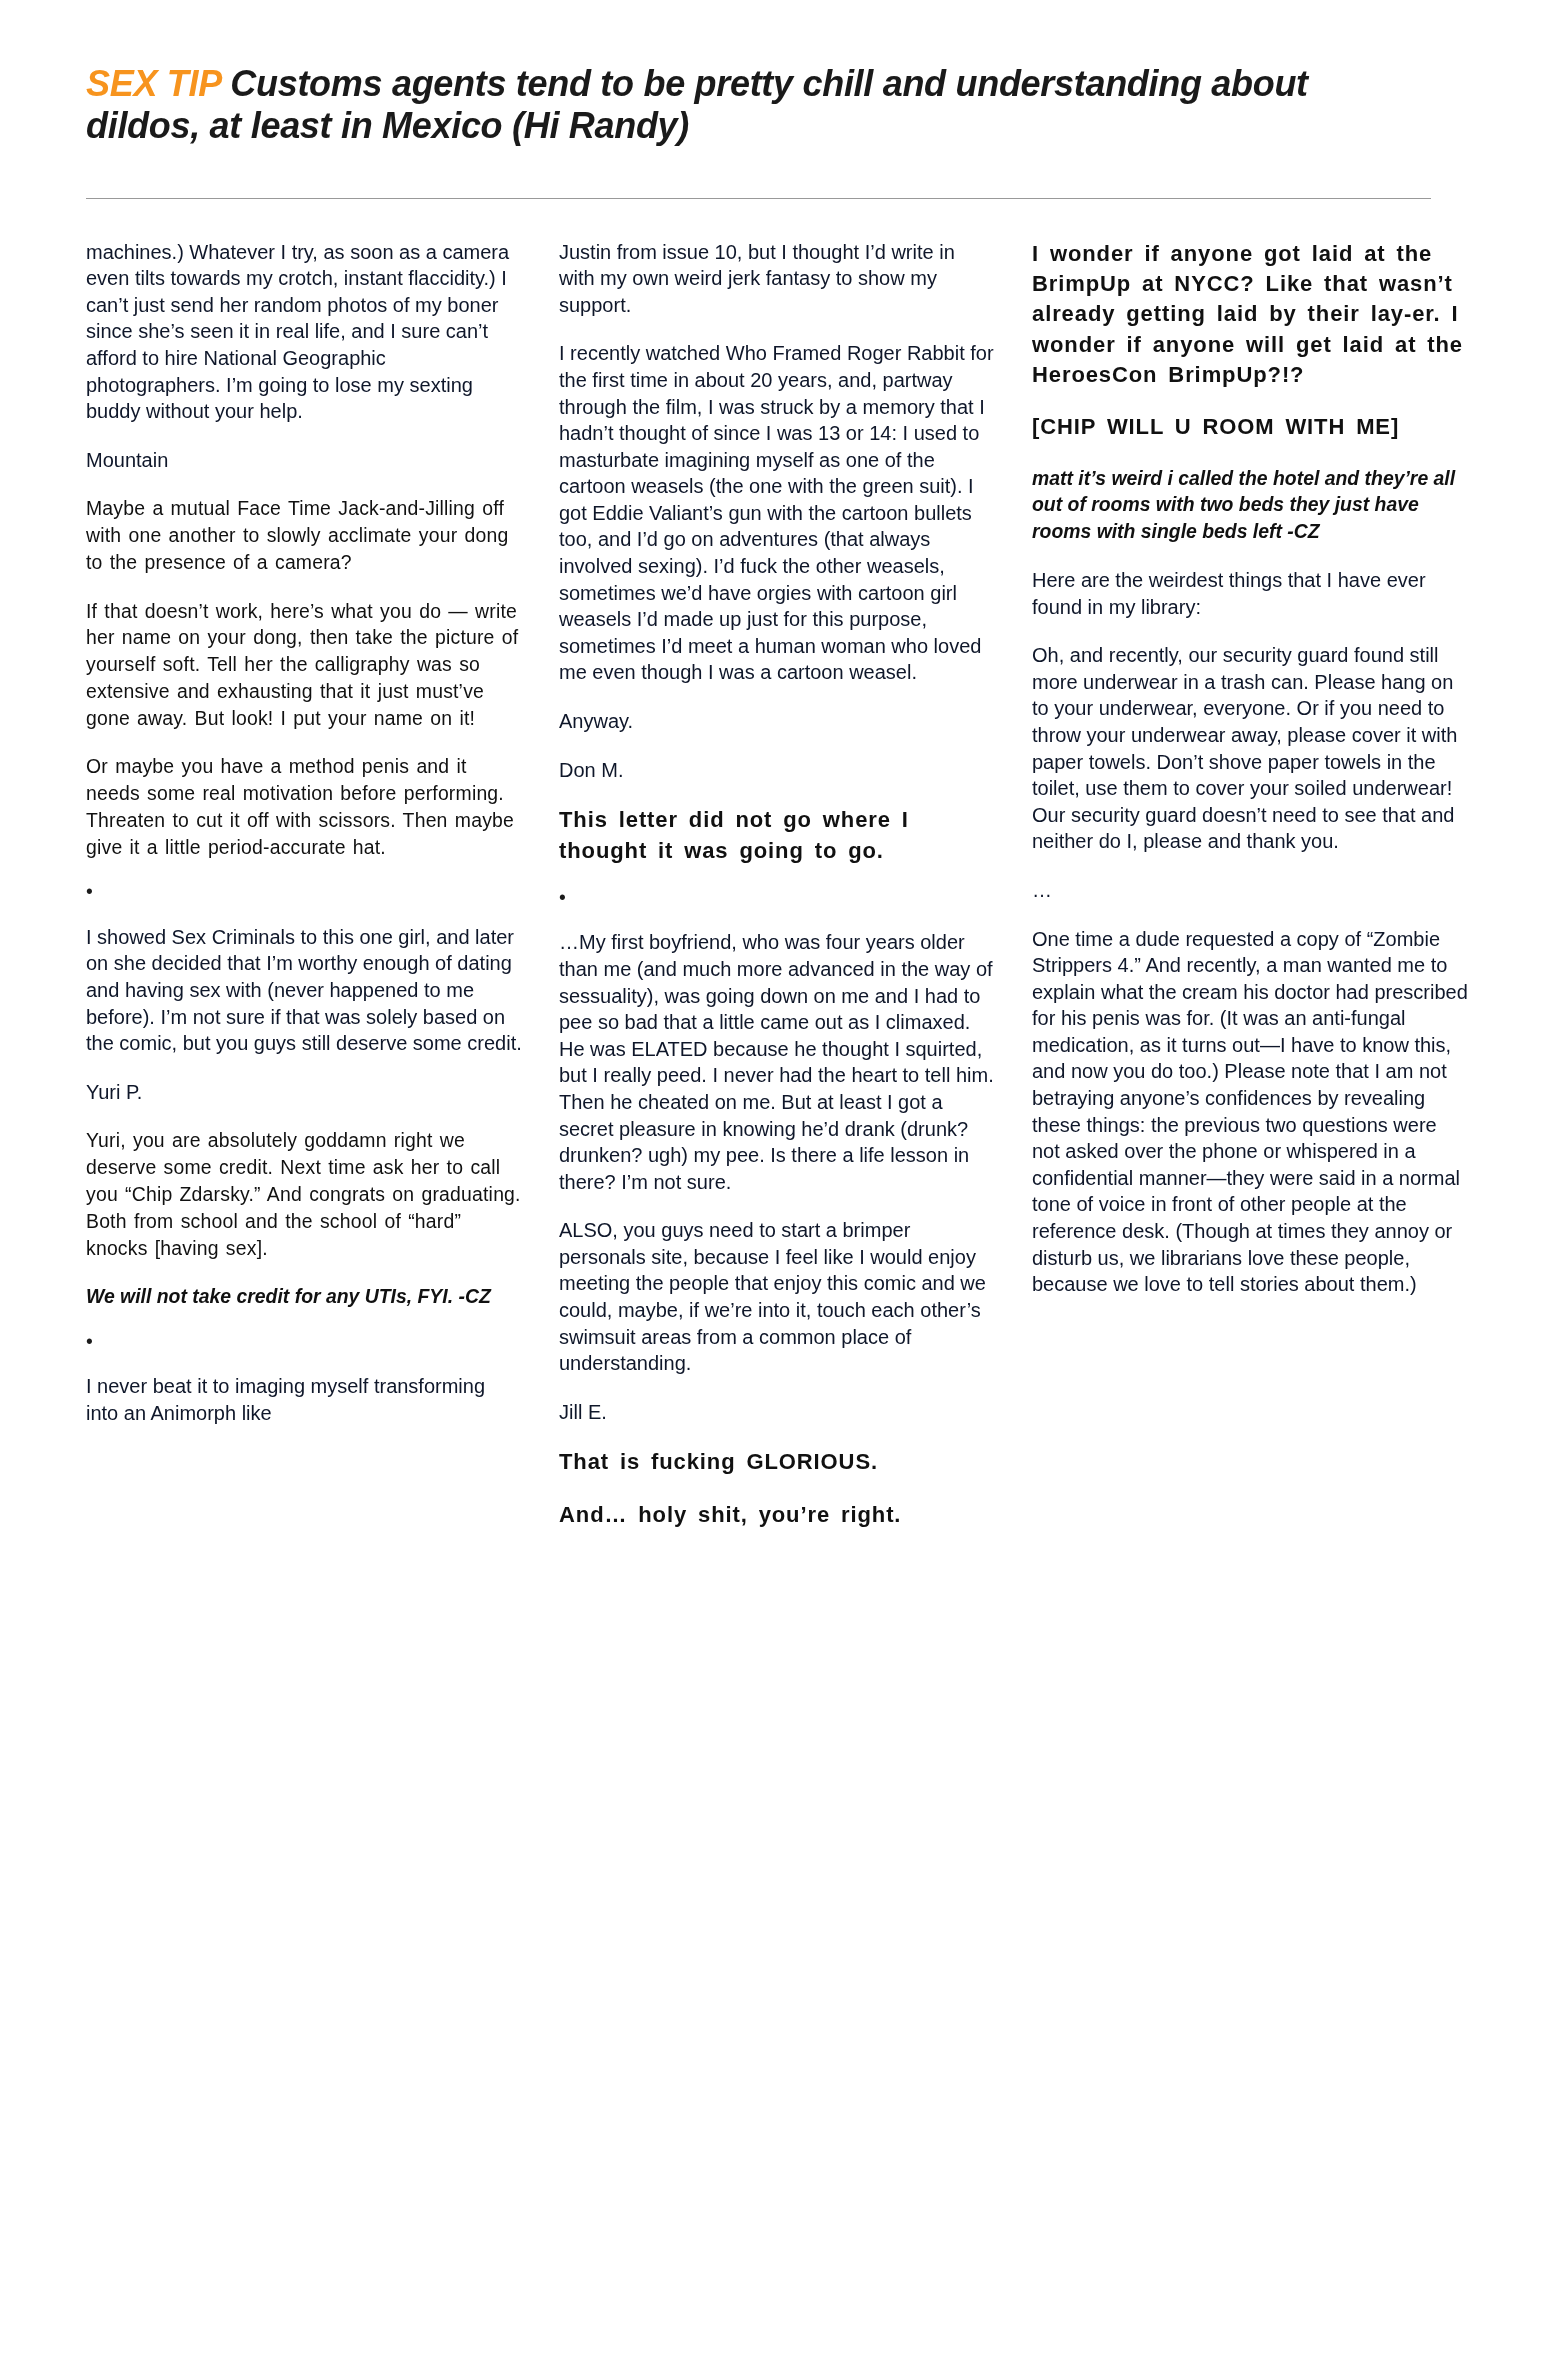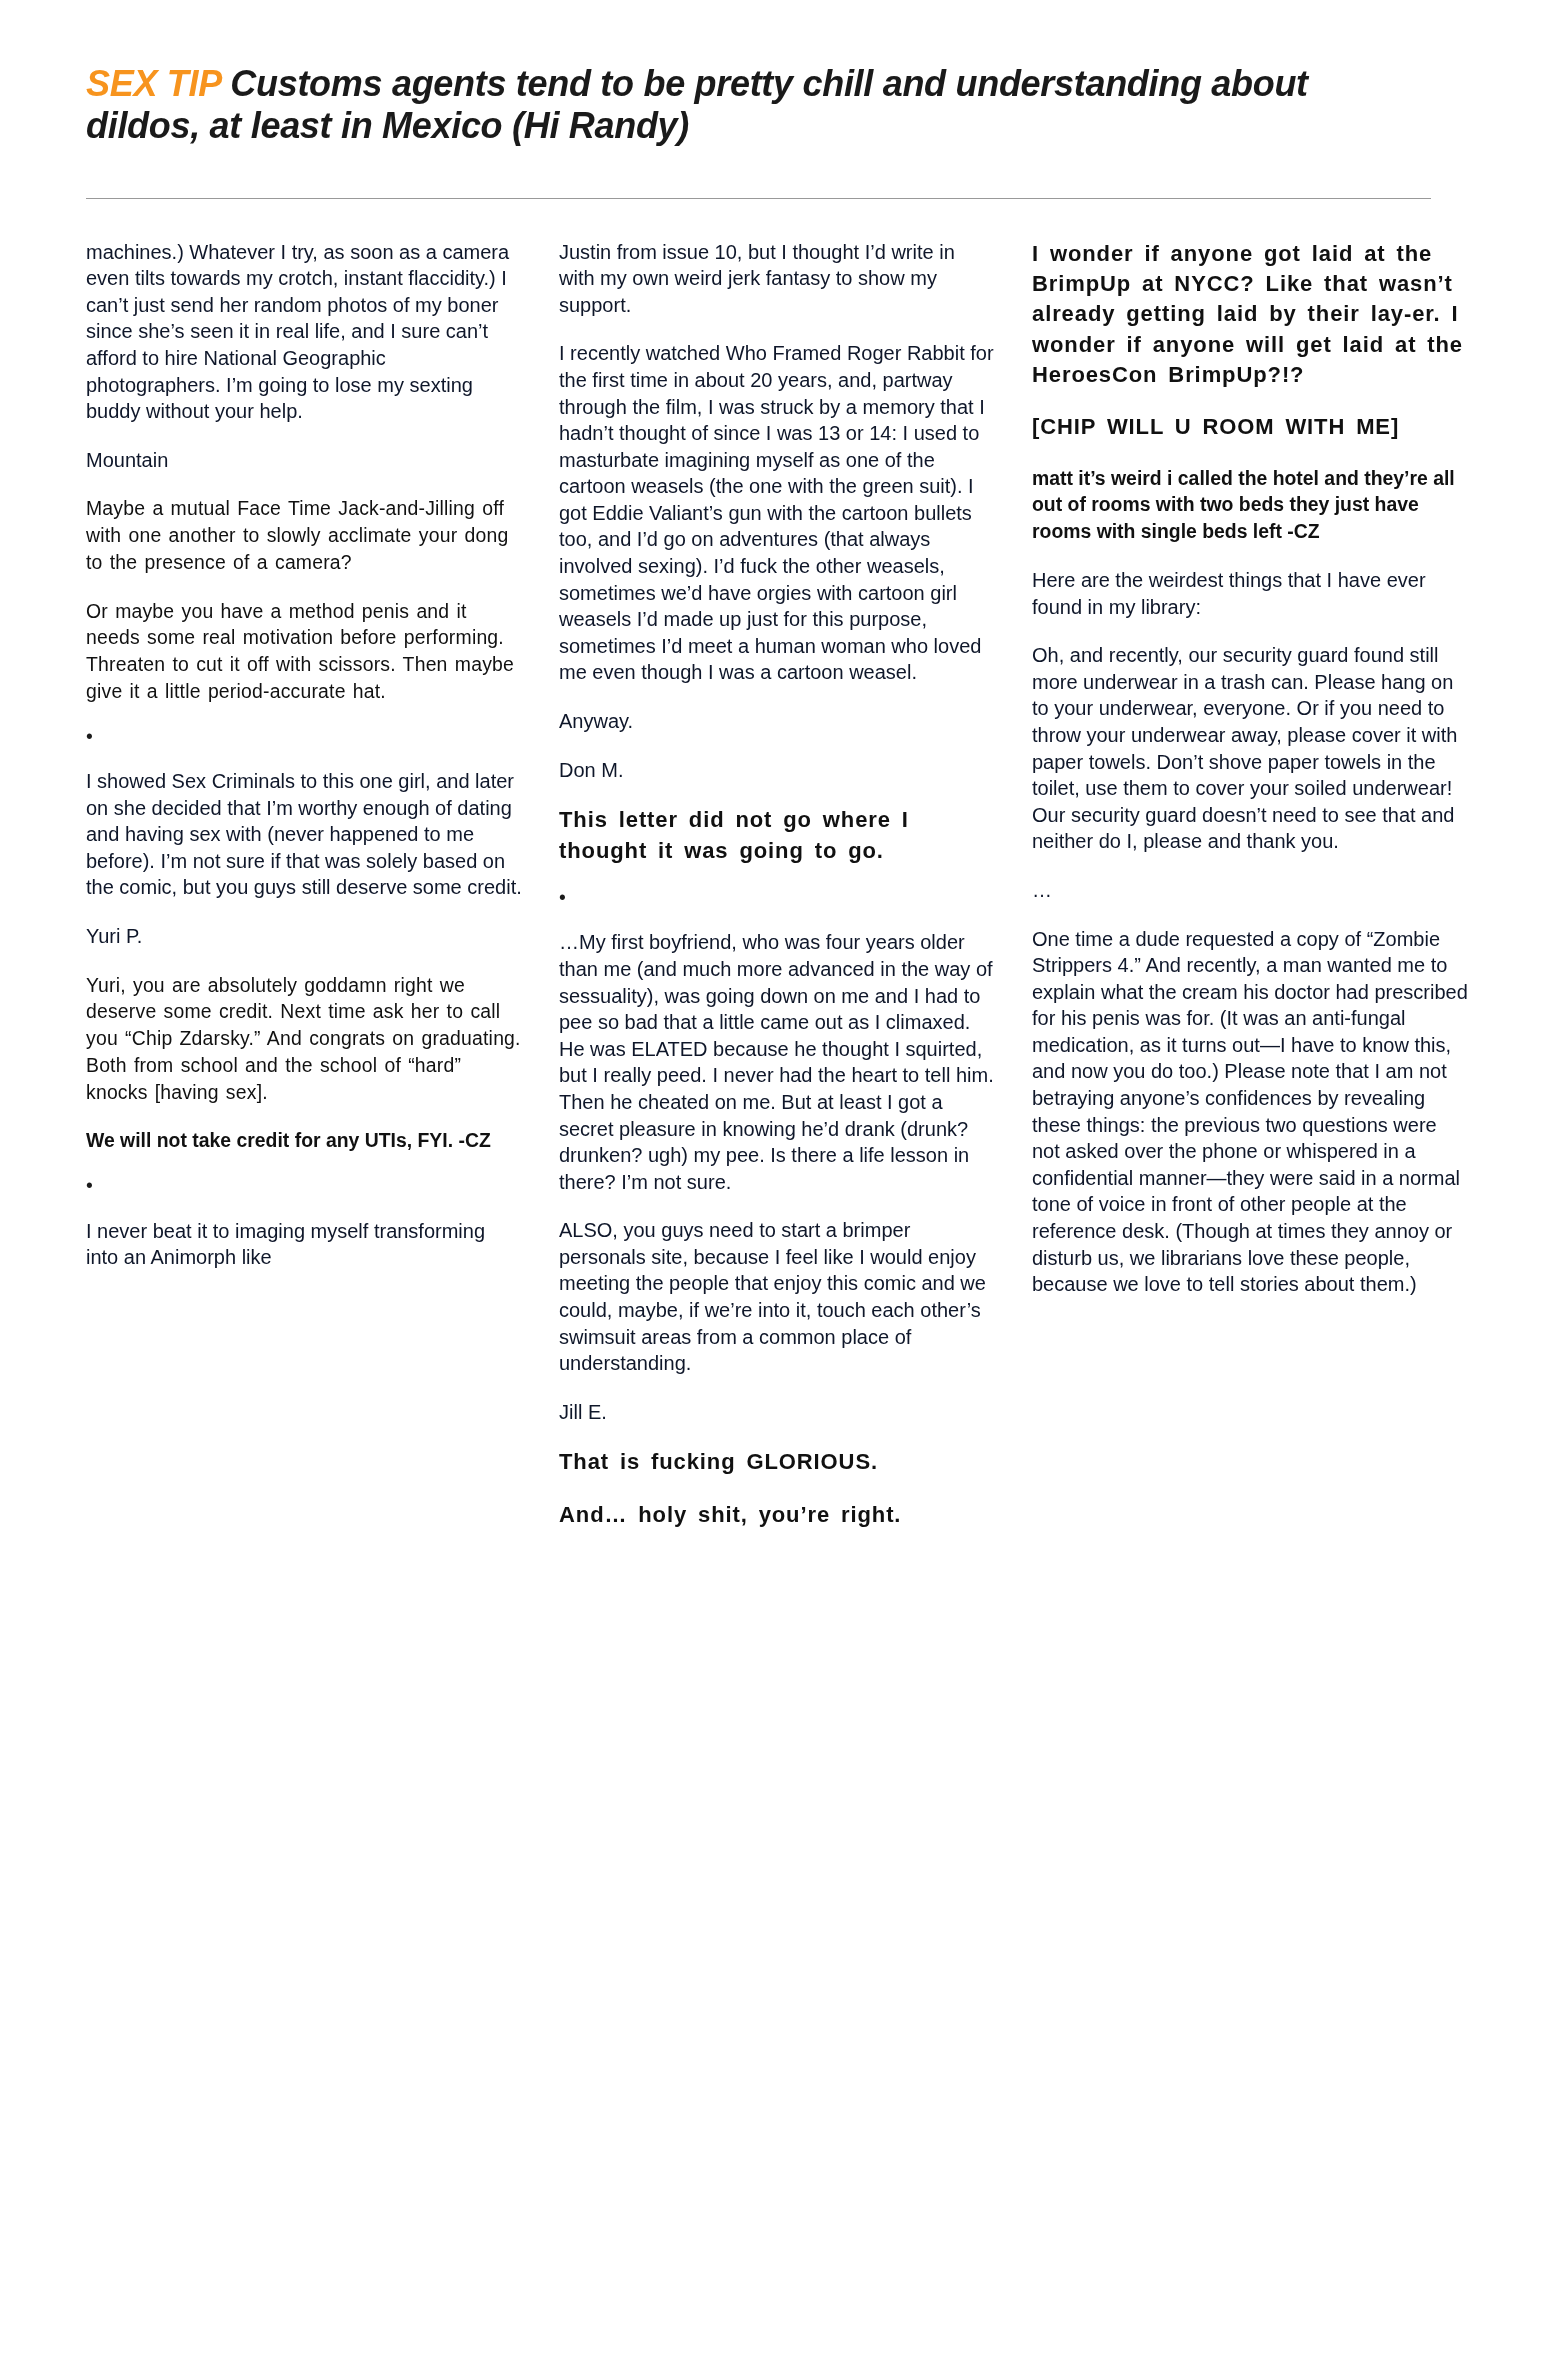"matt it’s weird i called" .reply-italic { font-style: none -> italic }
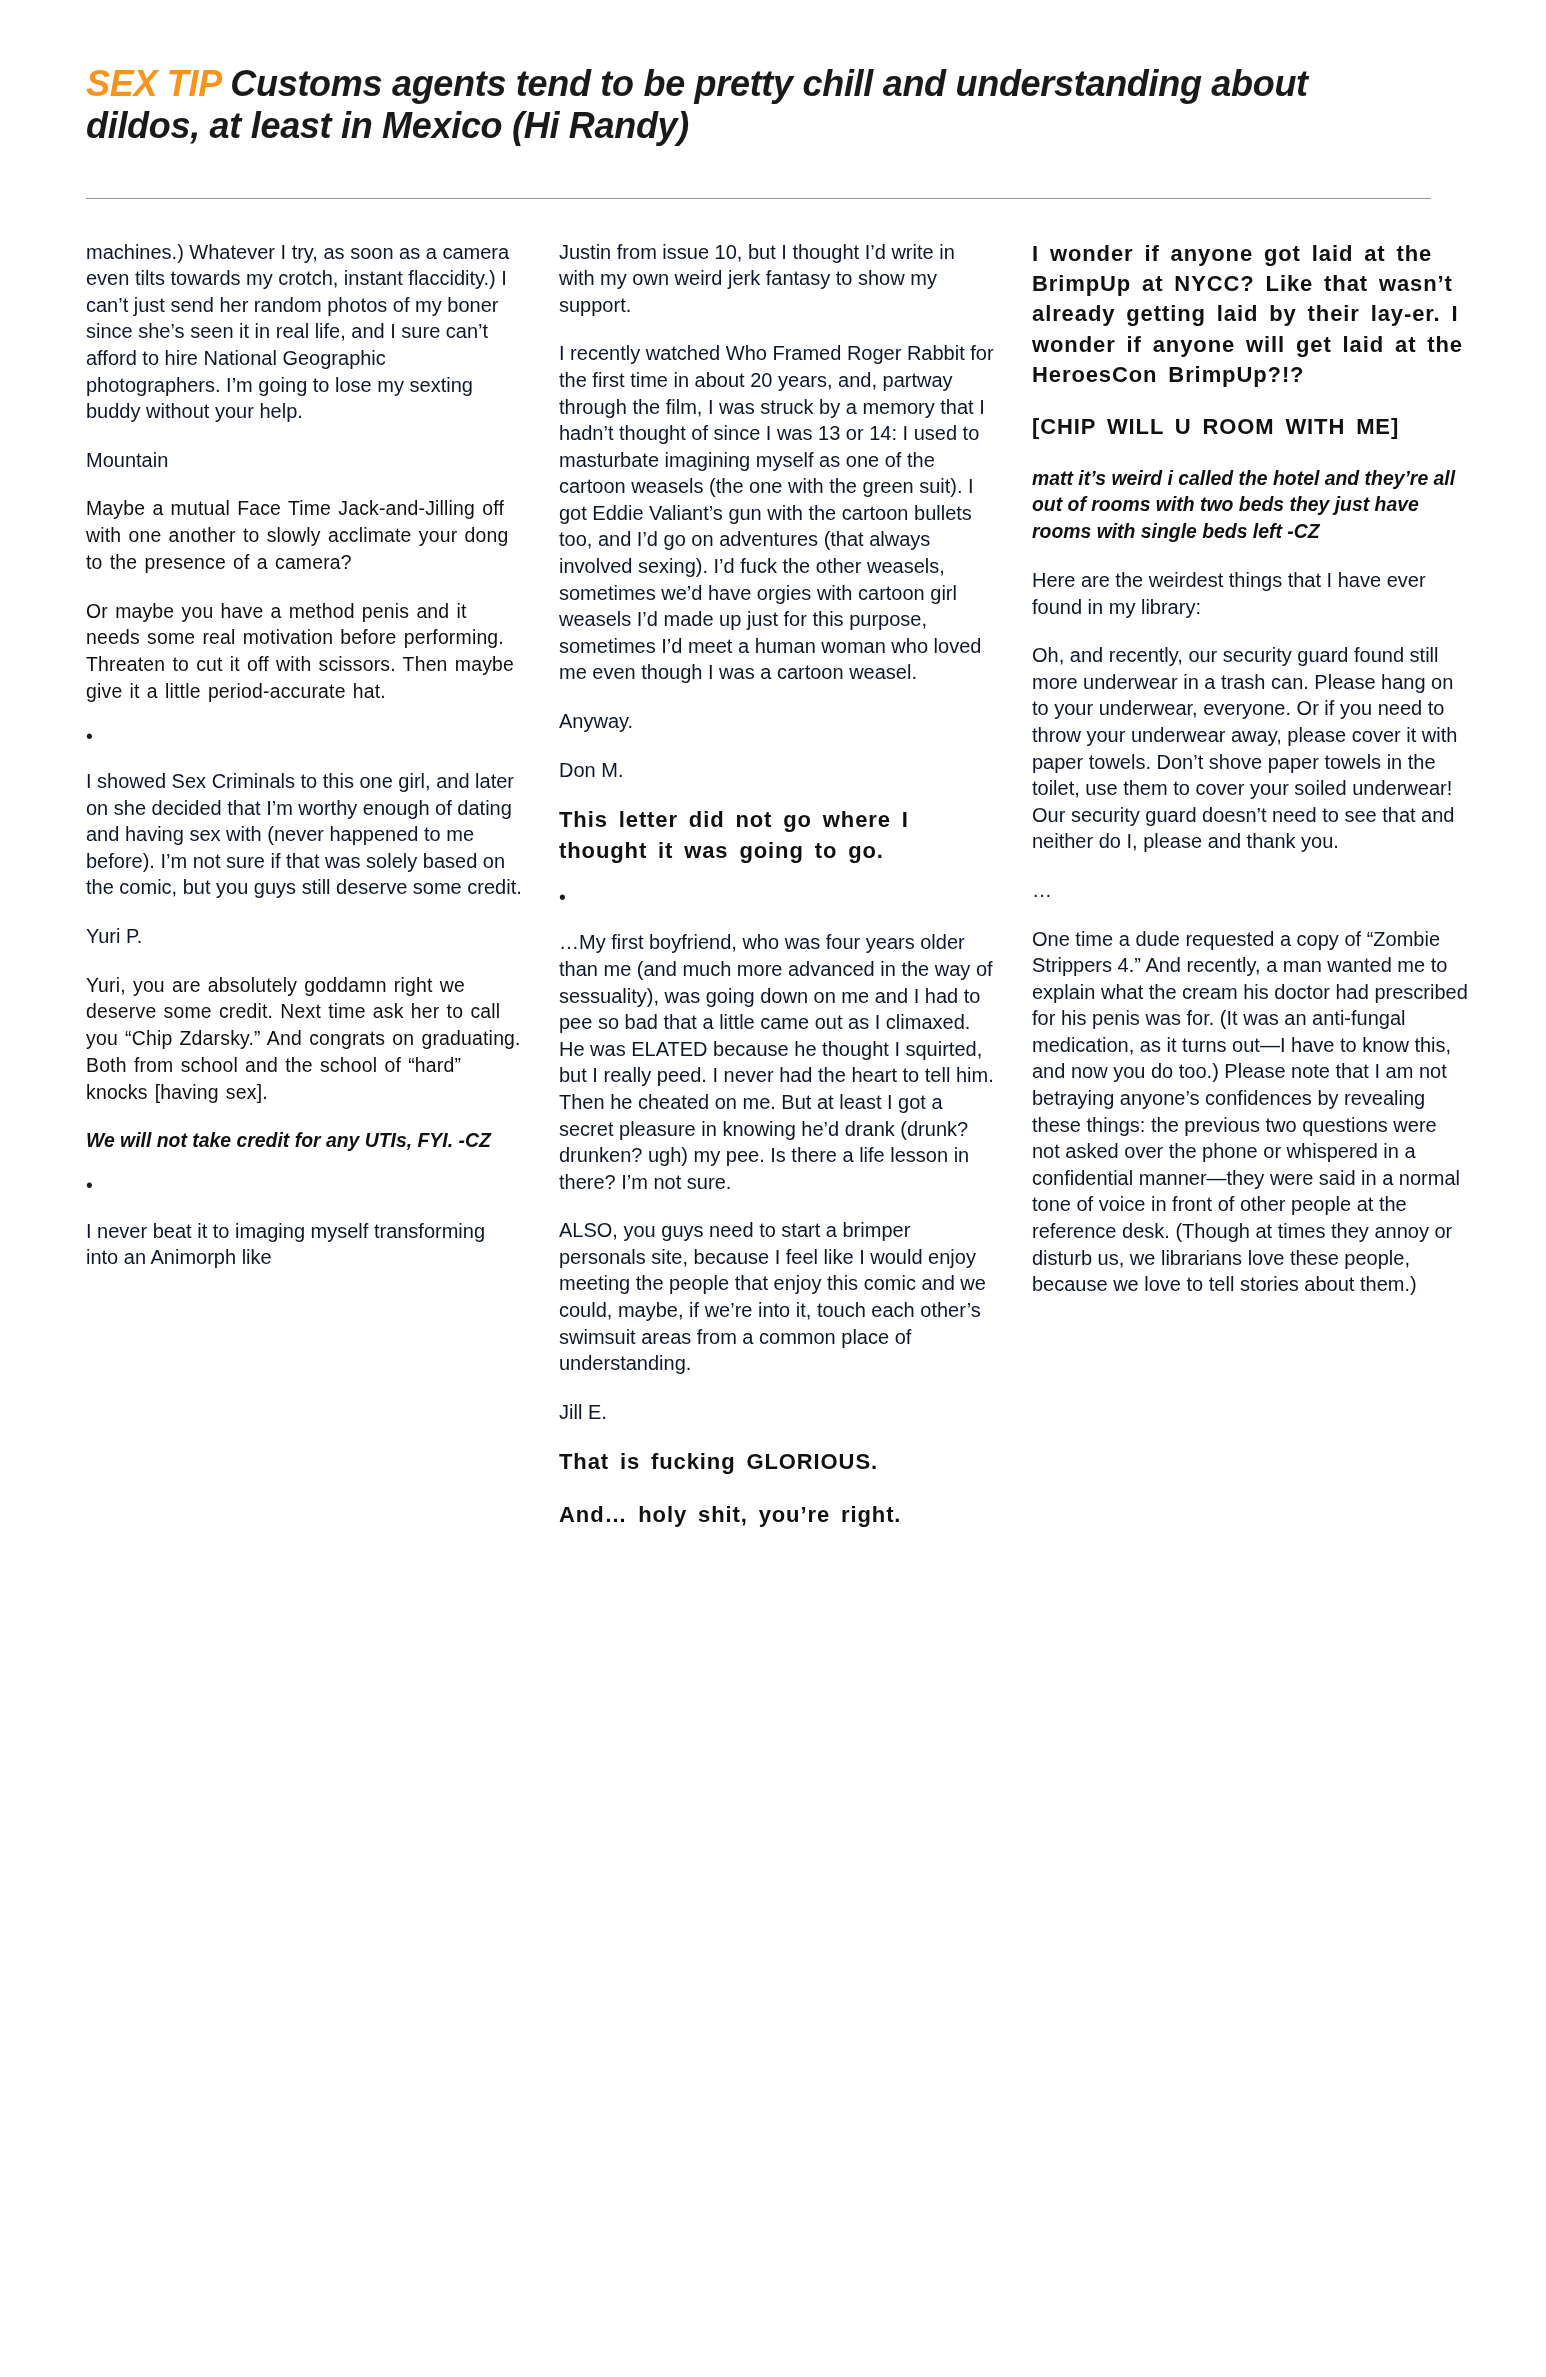"If that doesn’t work, here’s" p.reply { html: none -> <p>If that doesn’t work, here’s what you do — write her name on your dong, then take the picture of yourself soft. Tell her the calligraphy was so extensive and exhausting that it just must’ve gone away. But look! I put your name on it!</p> }
